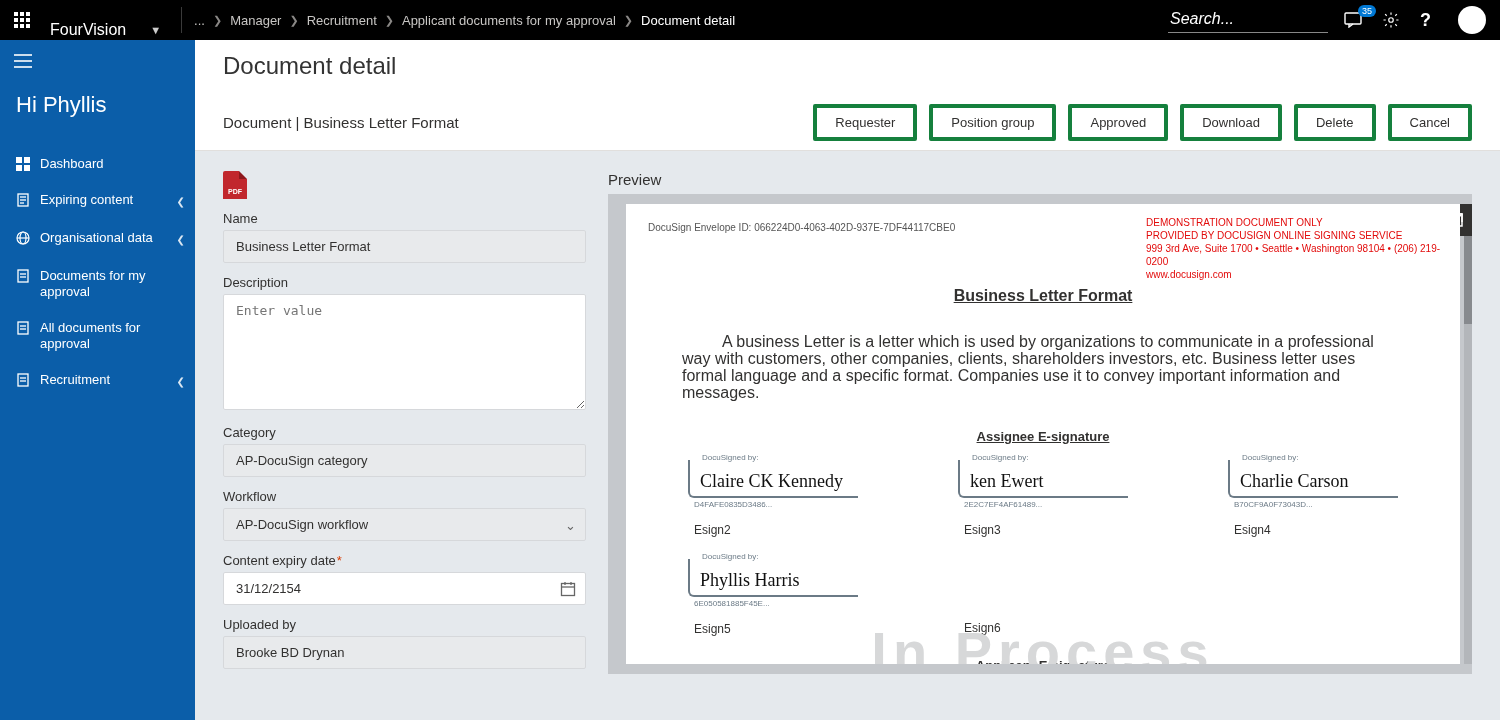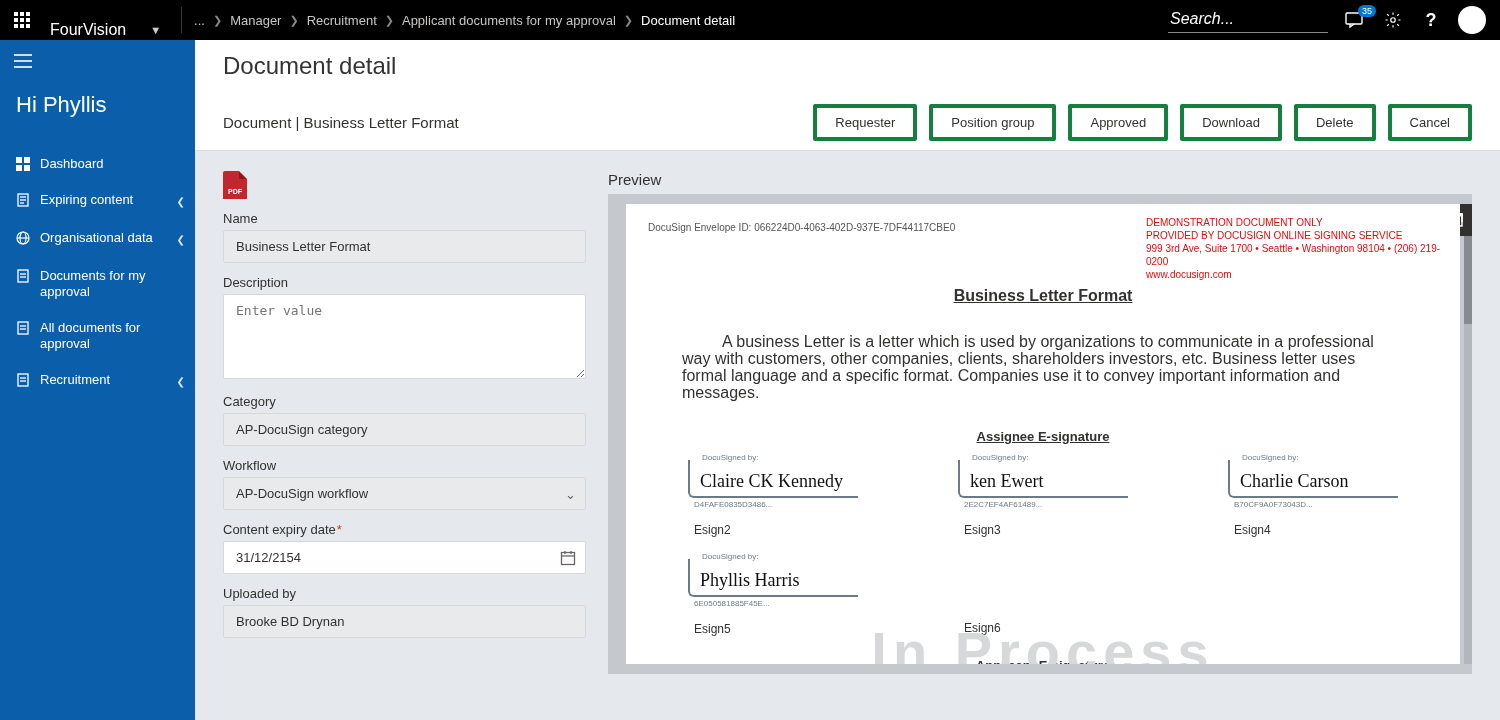"35" .hticon { justify-content: center -> flex-start }
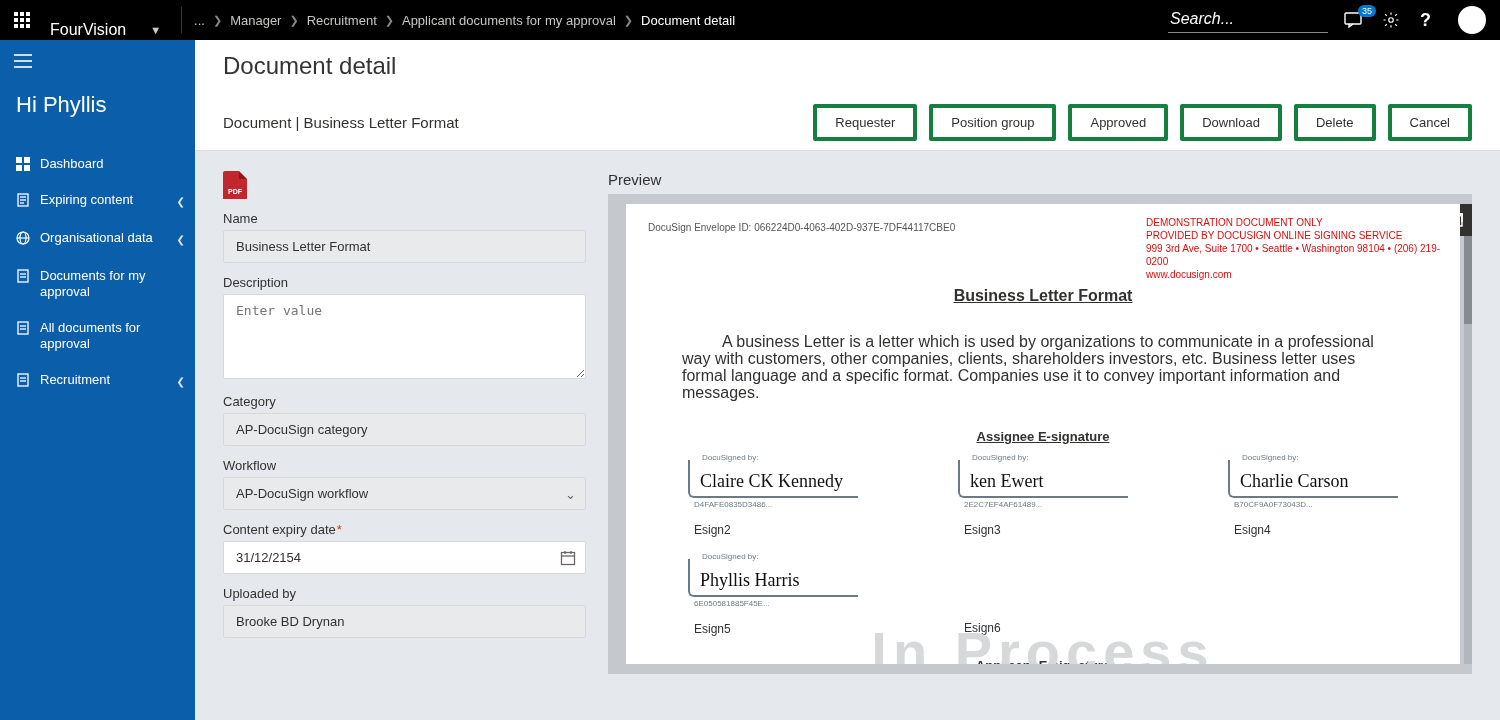"Enter value" textarea.ftext { height: 85px -> 116px }
